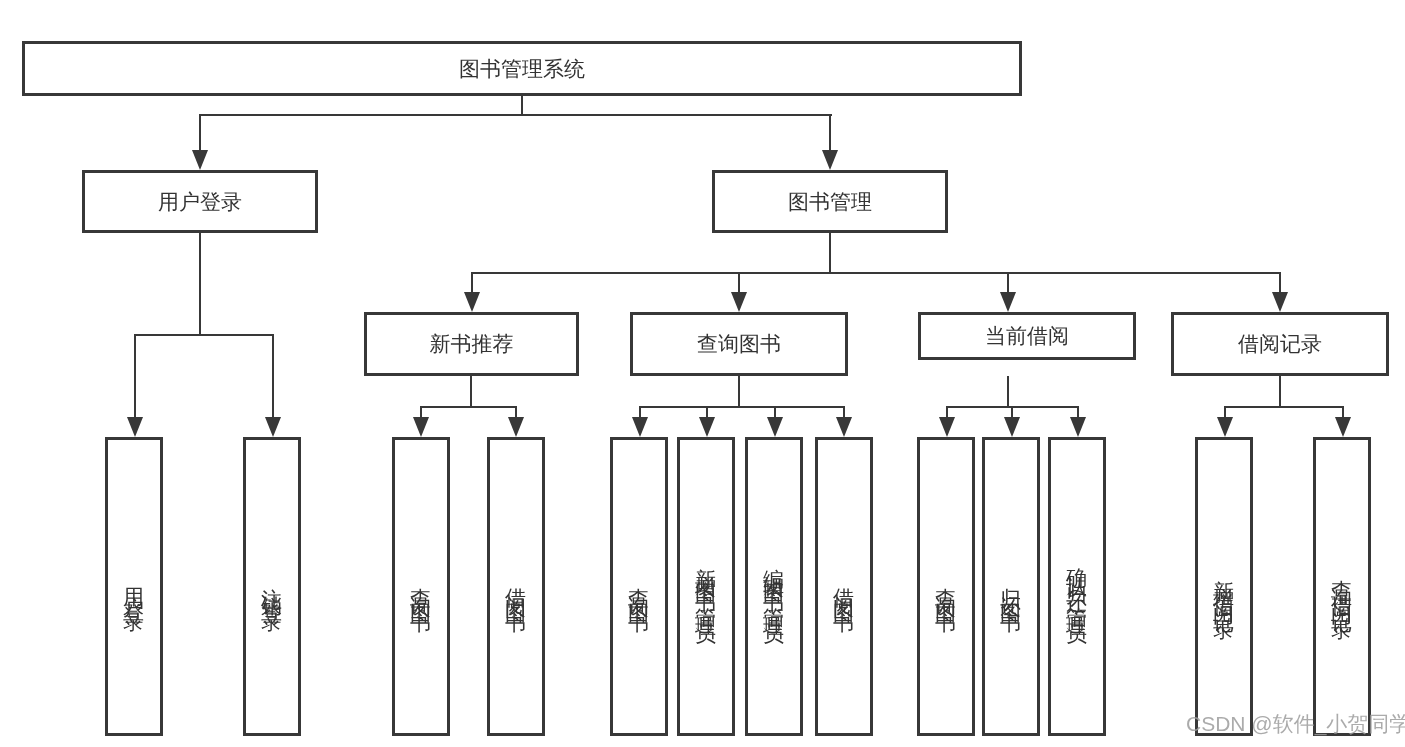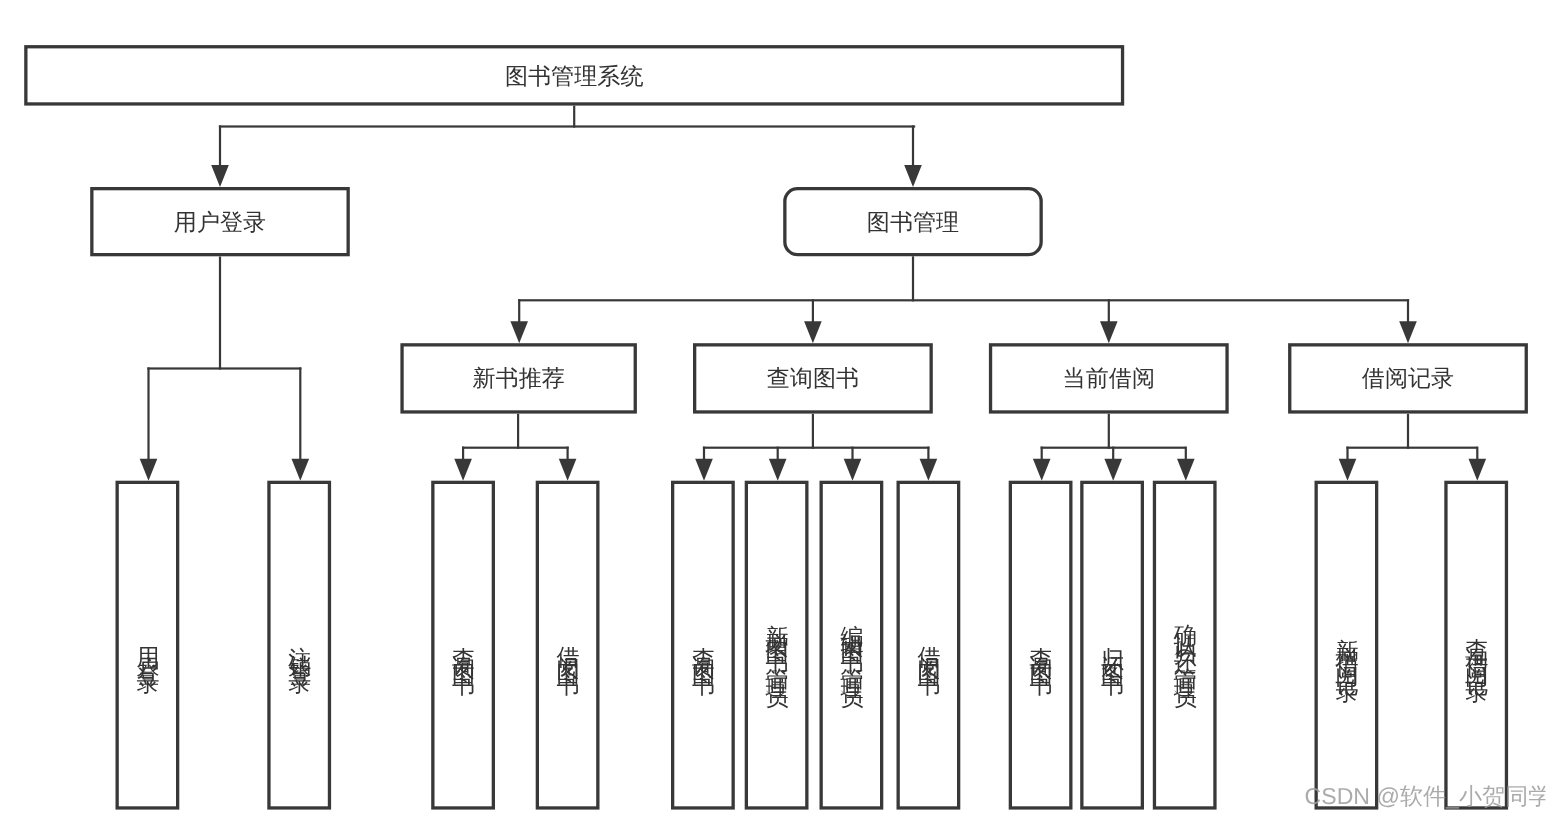"图书管理" div.box { border-radius: 13px -> none }
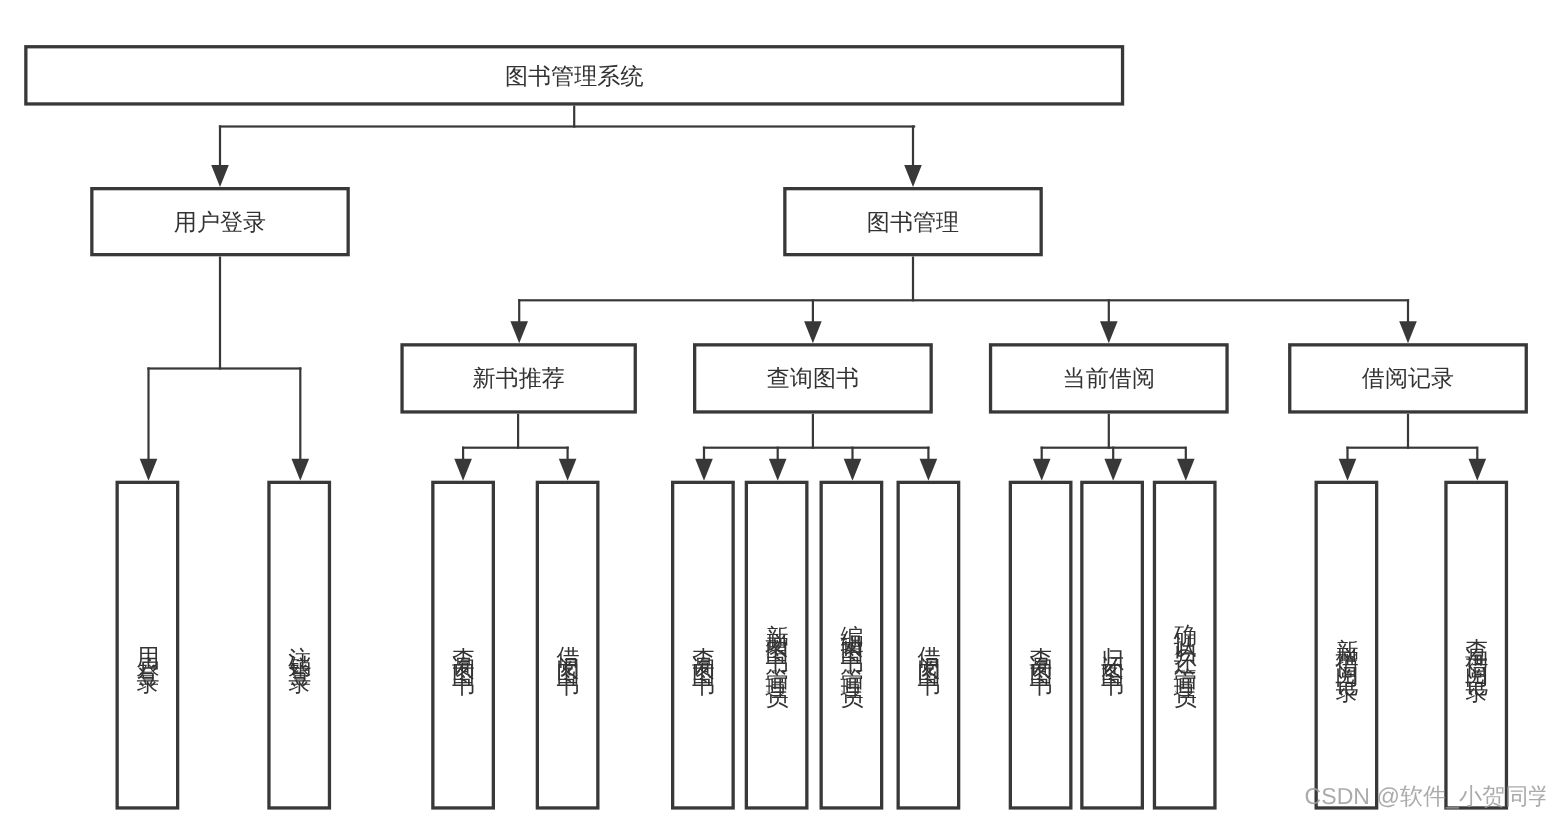"当前借阅" div.box { height: 64px -> 48px; left: 899px -> 918px }
